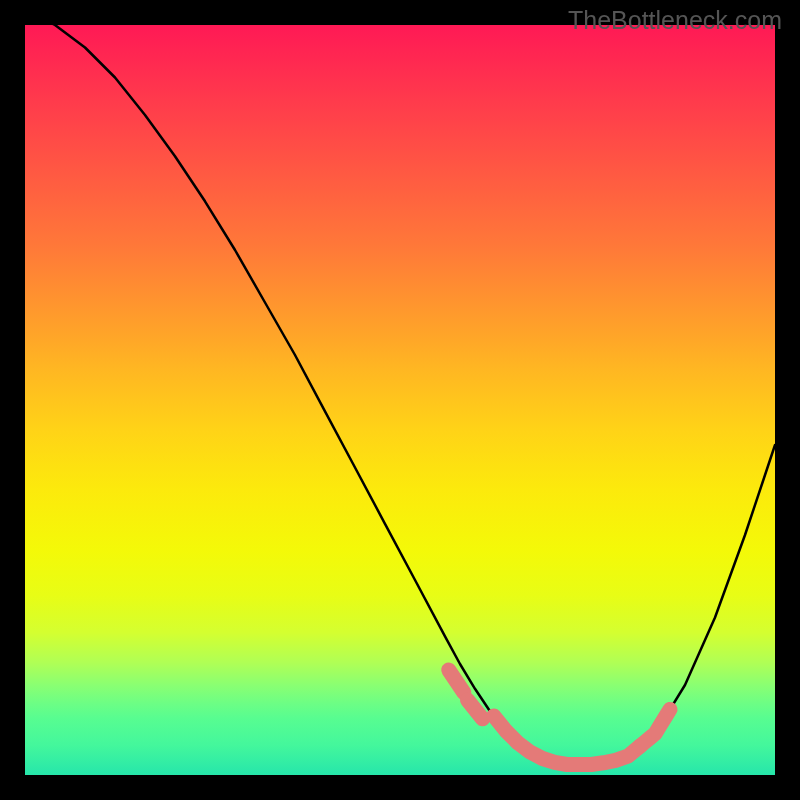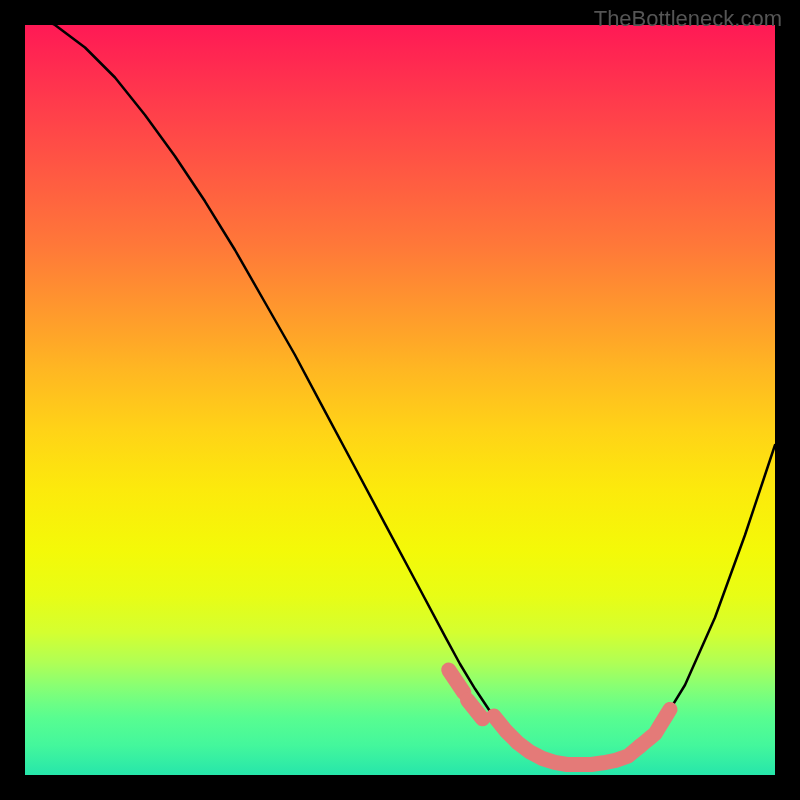"TheBottleneck.com" .watermark { font-size: 22px -> 25px }
